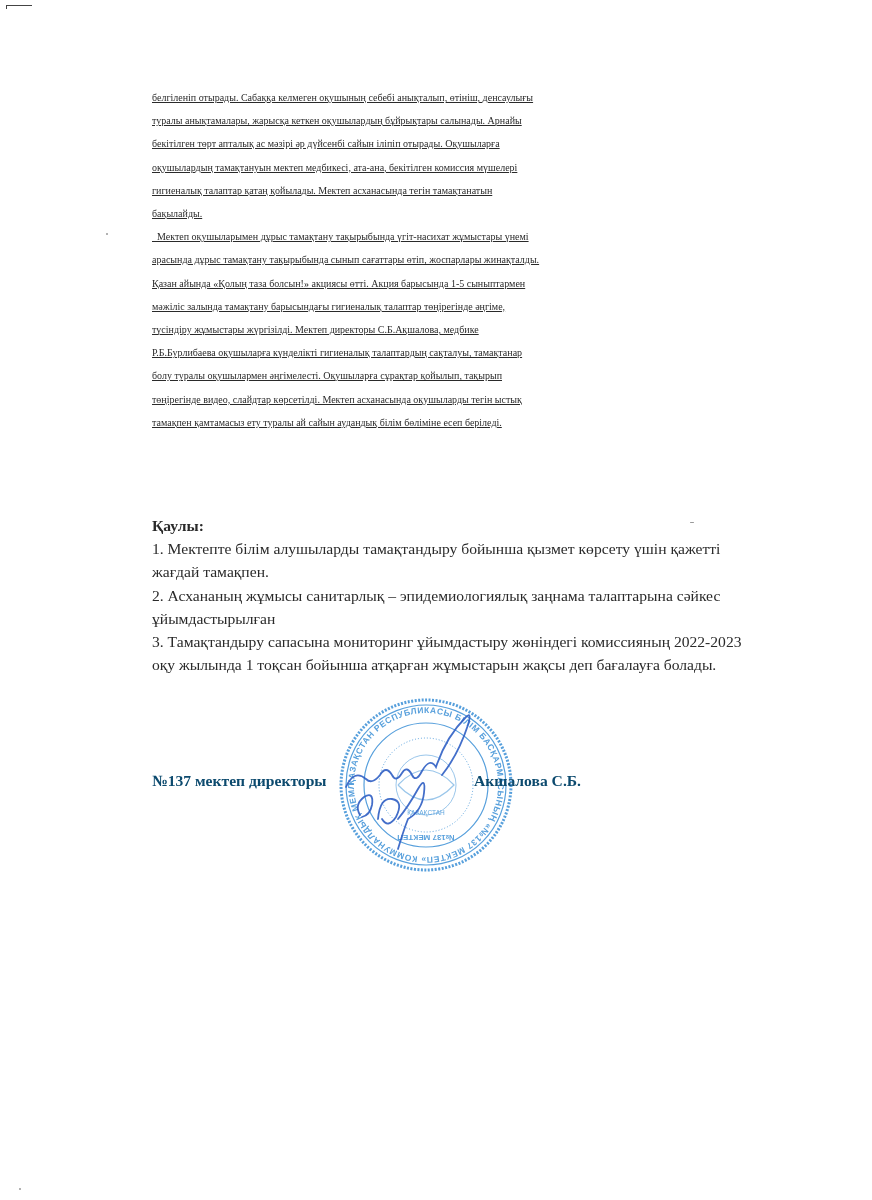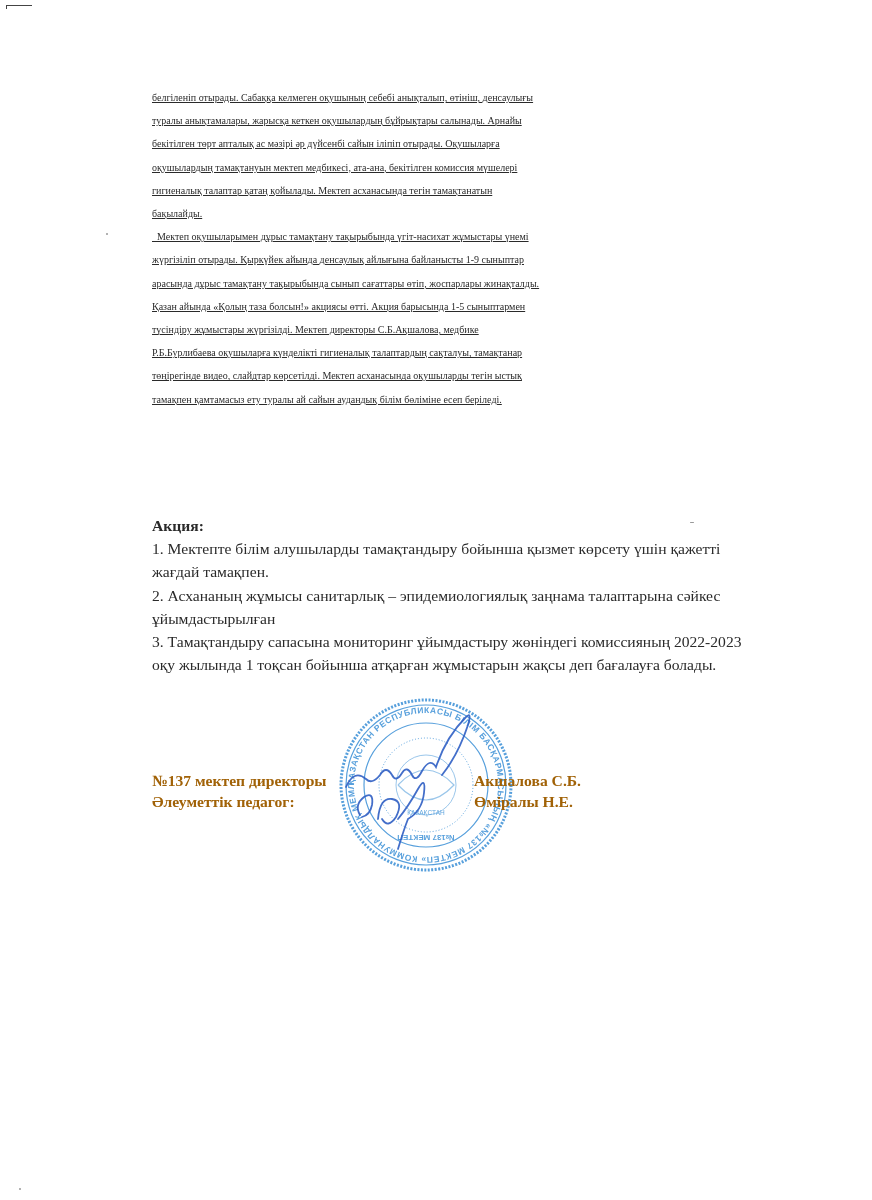"жүргізіліп отырады. Қыркүйек айында" div.line { html: <div>жүргізіліп отырады. Қыркүйек айында денсаулық айлығына байланысты 1-9 сыныптар</div> -> none }
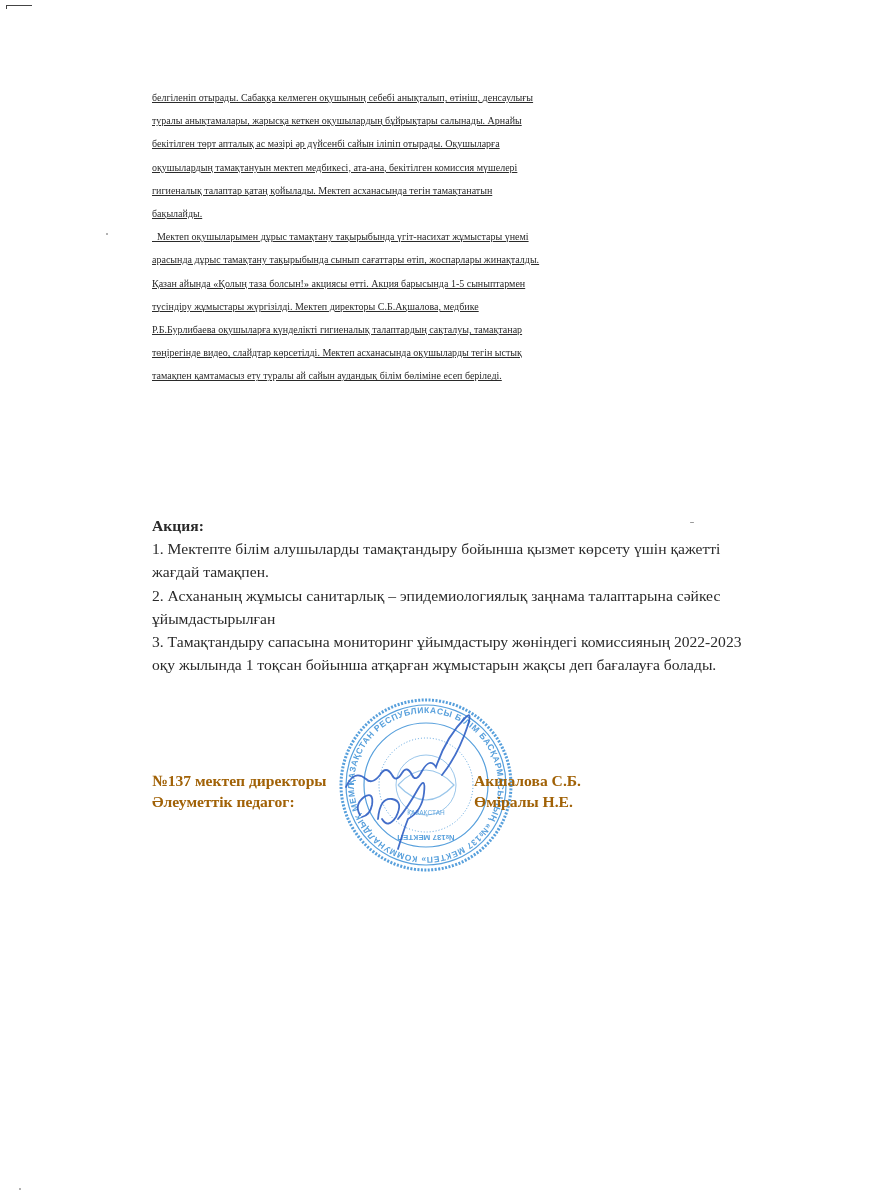"мәжіліс залында тамақтану барысындағы" div.line { html: none -> <div>мәжіліс залында тамақтану барысындағы гигиеналық талаптар төңірегінде әңгіме,</div> }
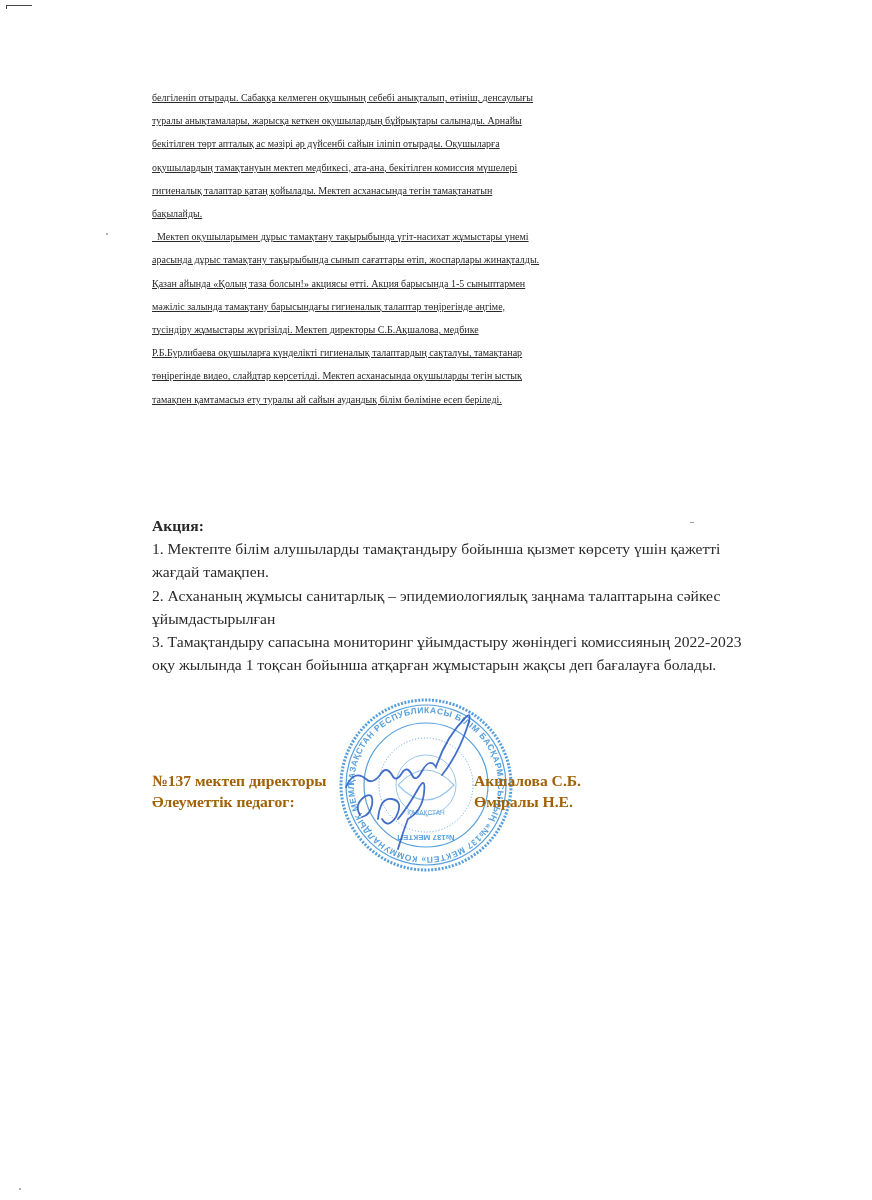"болу туралы оқушылармен әңгімелесті." div.line { html: none -> <div>болу туралы оқушылармен әңгімелесті. Оқушыларға сұрақтар қойылып, тақырып</div> }
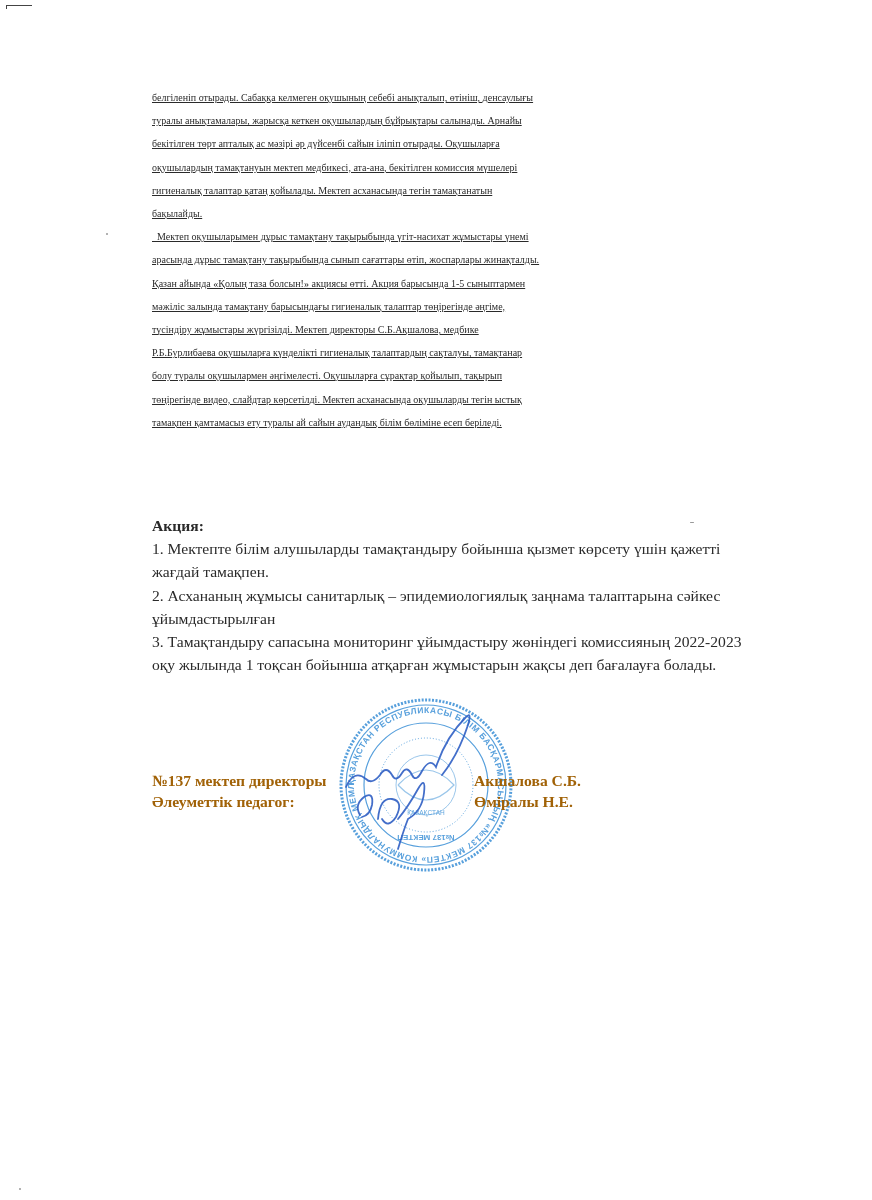"Акция:" div.decision-title { text: Акция -> Қаулы }
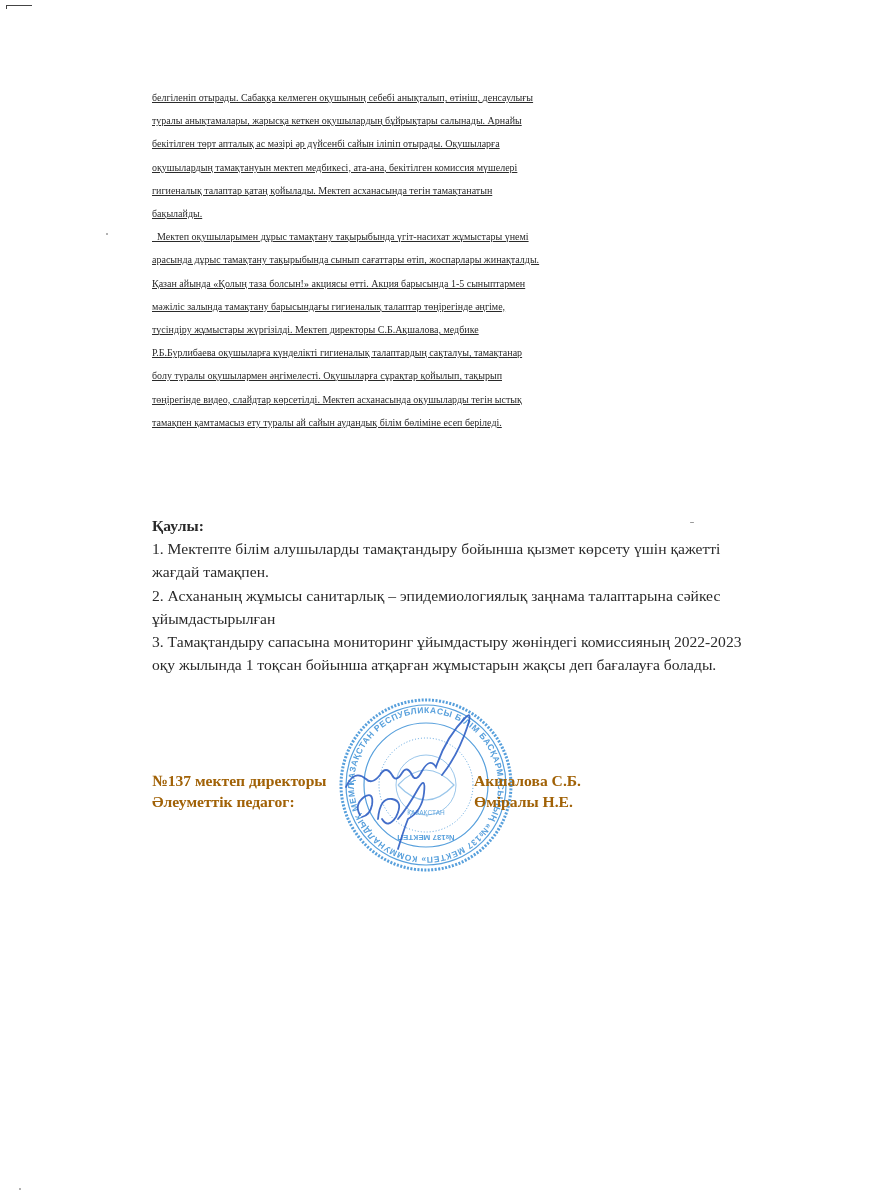"№137 мектеп директоры" .sig-block { color: #a16207 -> #0c4a6e }
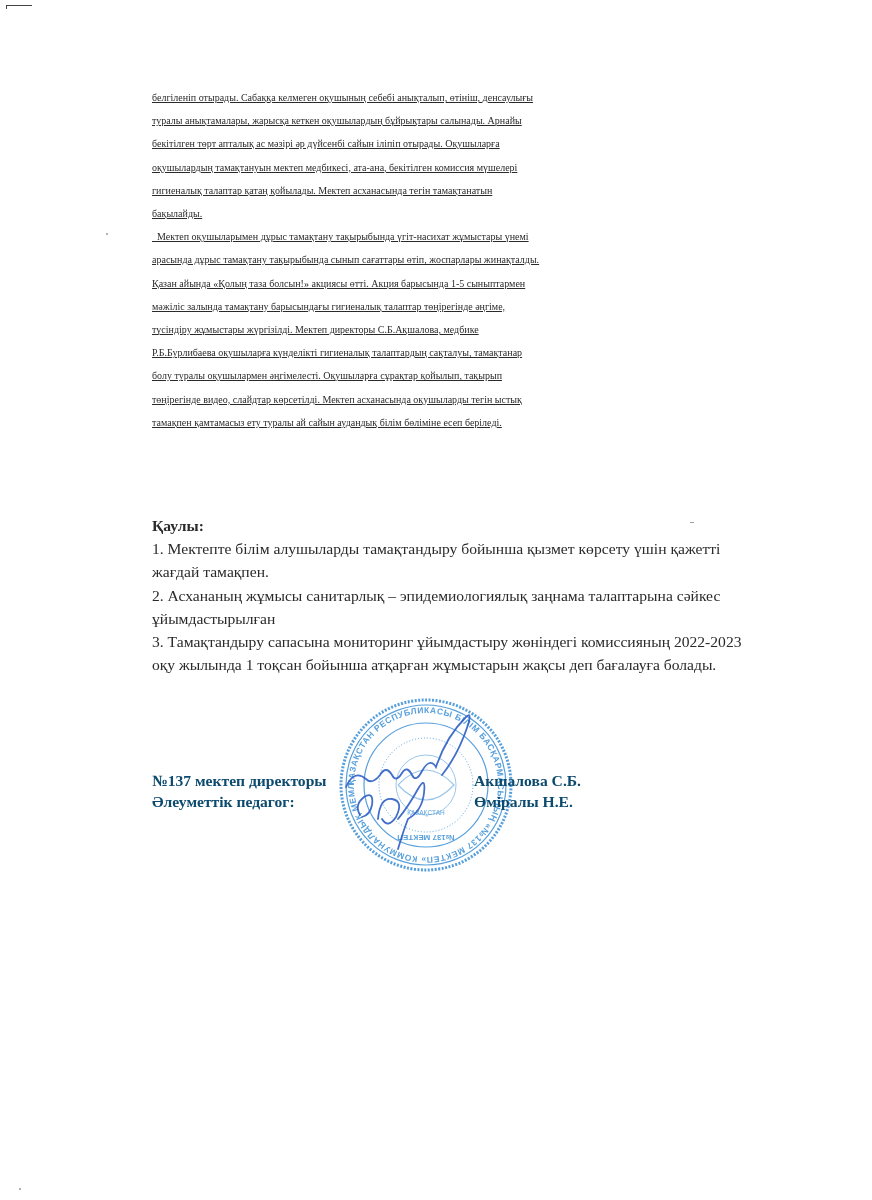"Әлеуметтік педагог:" div.sig-row { html: <div> <span>Әлеуметтік педагог:</span> <span>Өміралы Н.Е.</span> </div> -> none }
